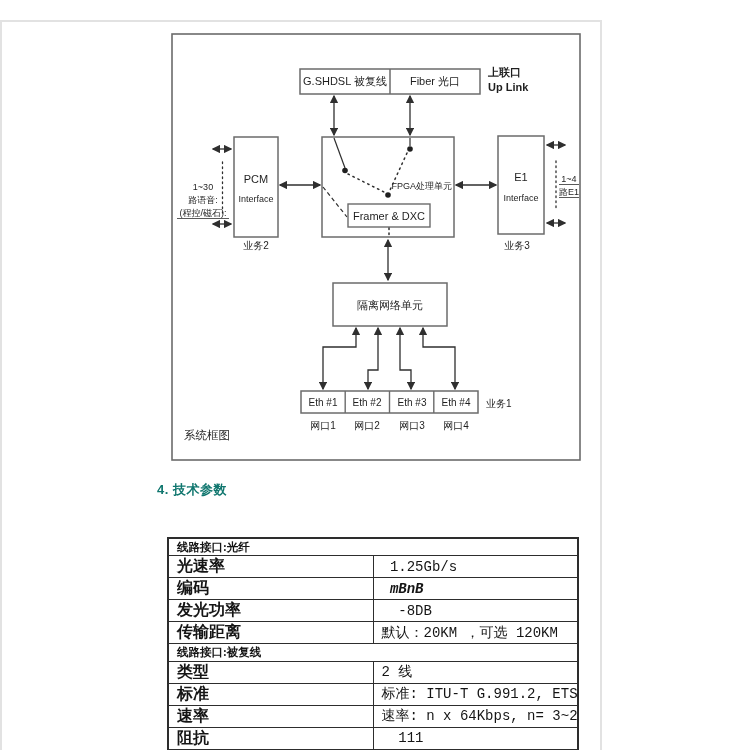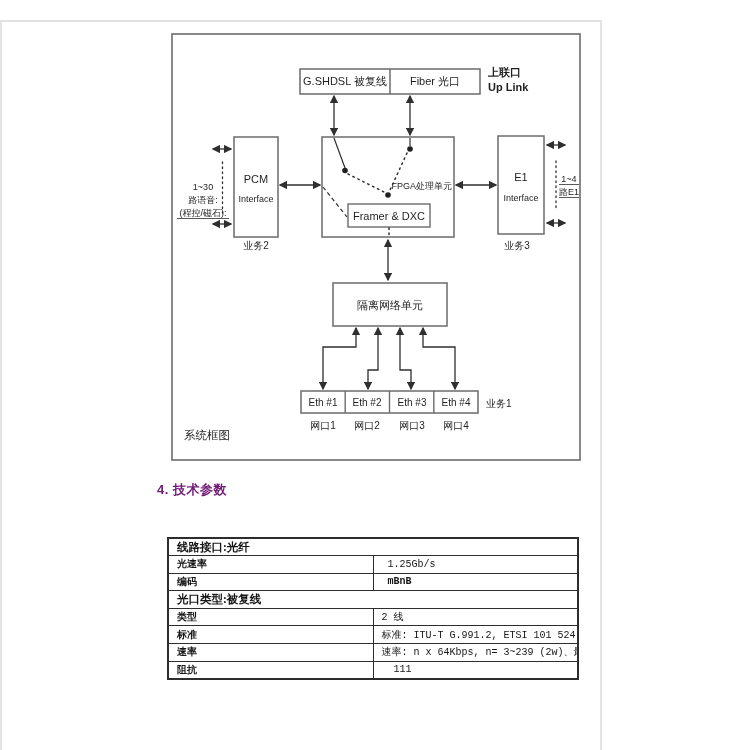"4. 技术参数" .heading { color: #701a75 -> #0f766e }
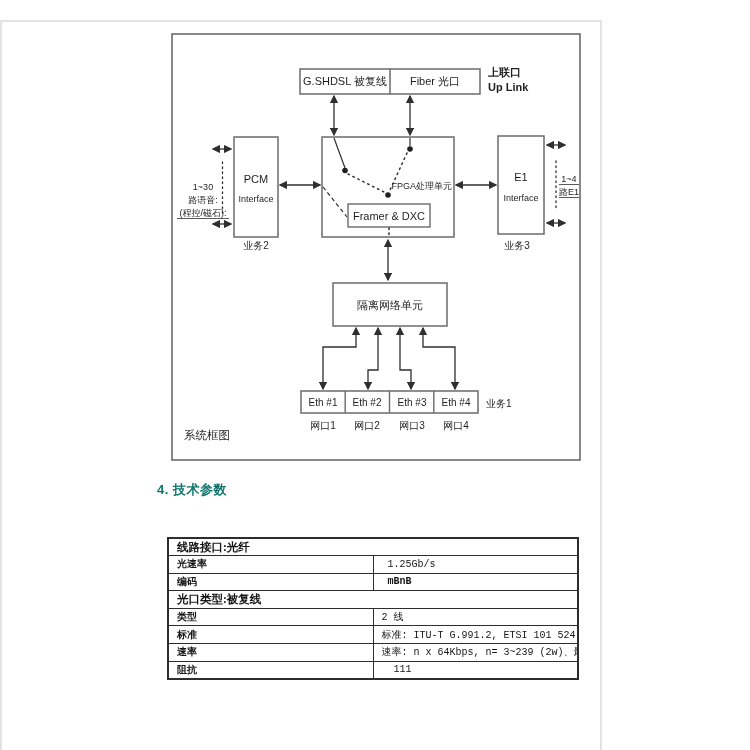"光速率" td.lab { font-size: 10px -> 16px }
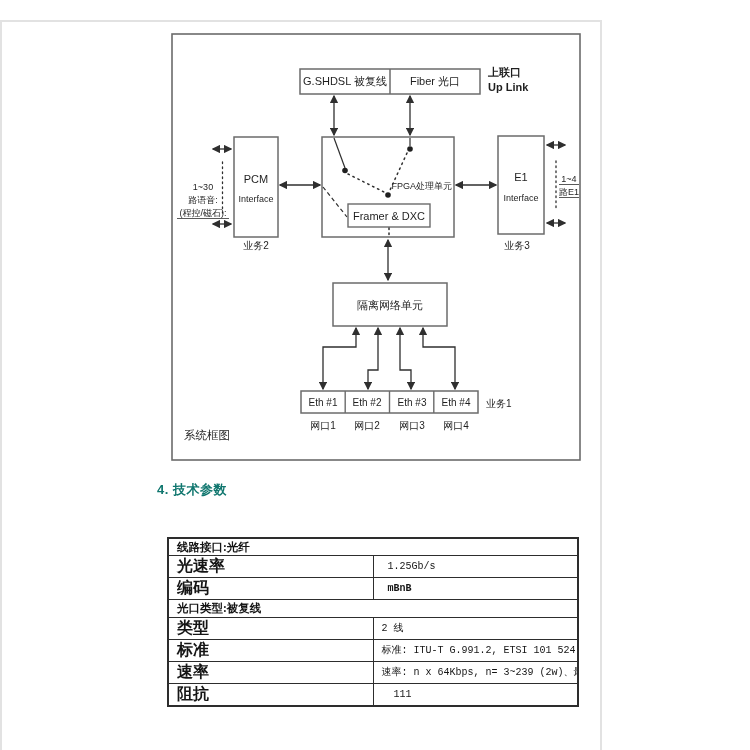"1.25Gb/s" td.val { font-size: 10px -> 14px }
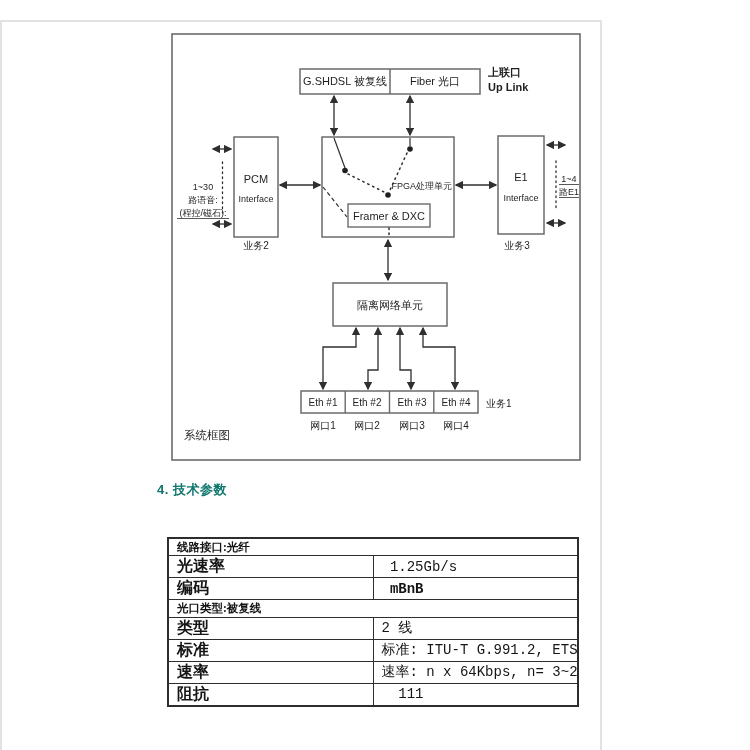"mBnB" td.val.vbold { font-style: none -> italic }
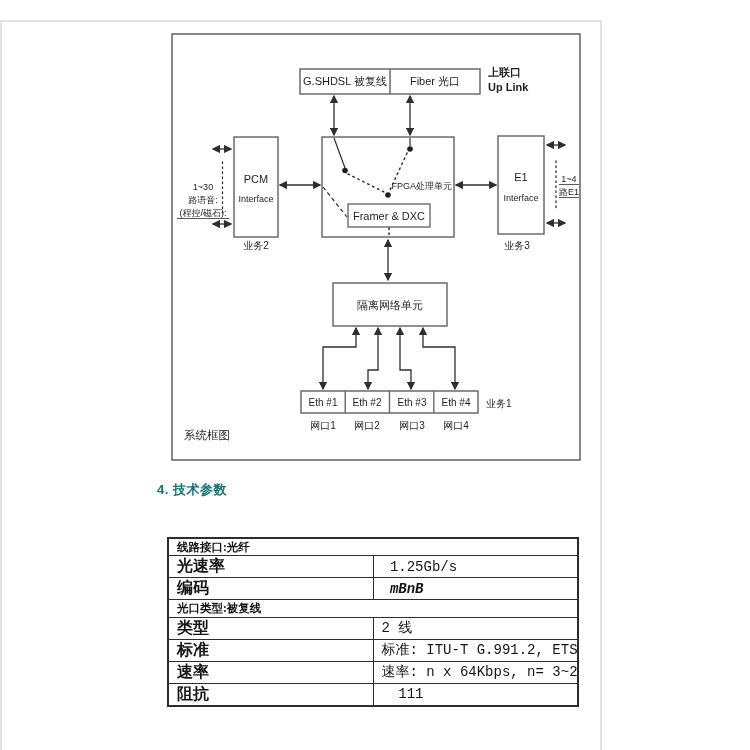"发光功率" tr { html: none -> <tr> <td>发光功率</td> <td> -8DB</td> </tr> }
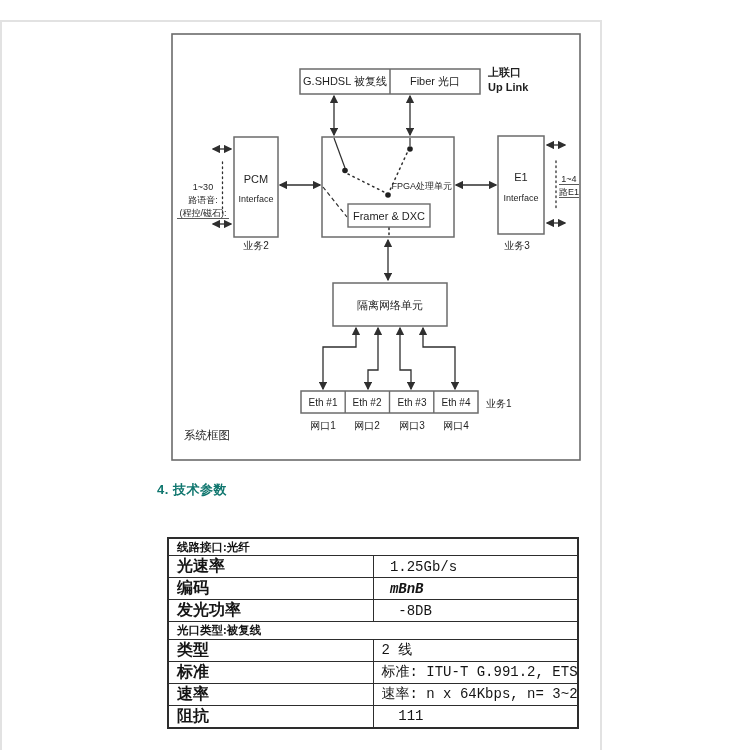"传输距离" tr { html: none -> <tr> <td>传输距离</td> <td>默认：20KM ，可选 120KM</td> </tr> }
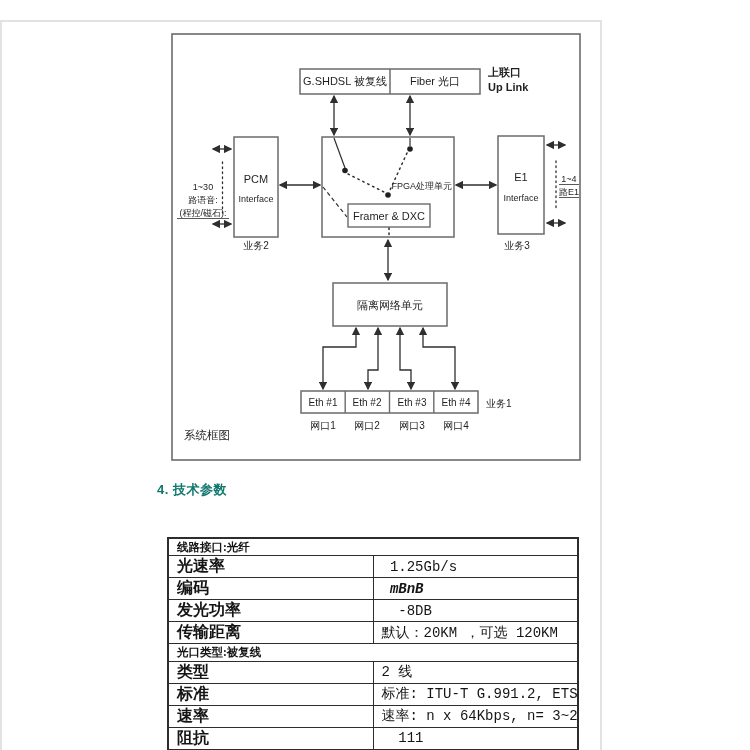"光口类型:被复线" td.full { text: 光口类型 -> 线路接口 }
